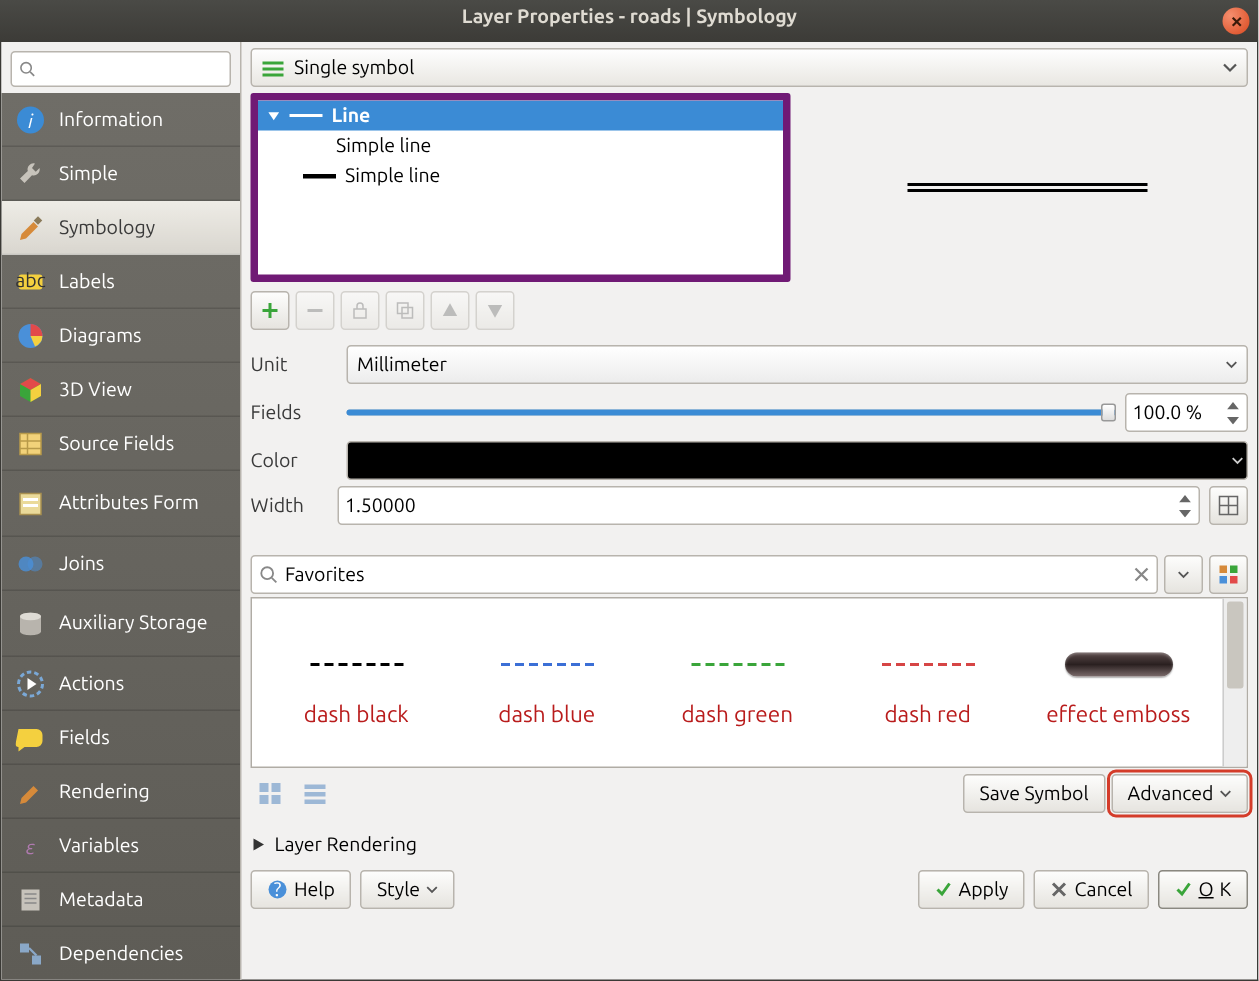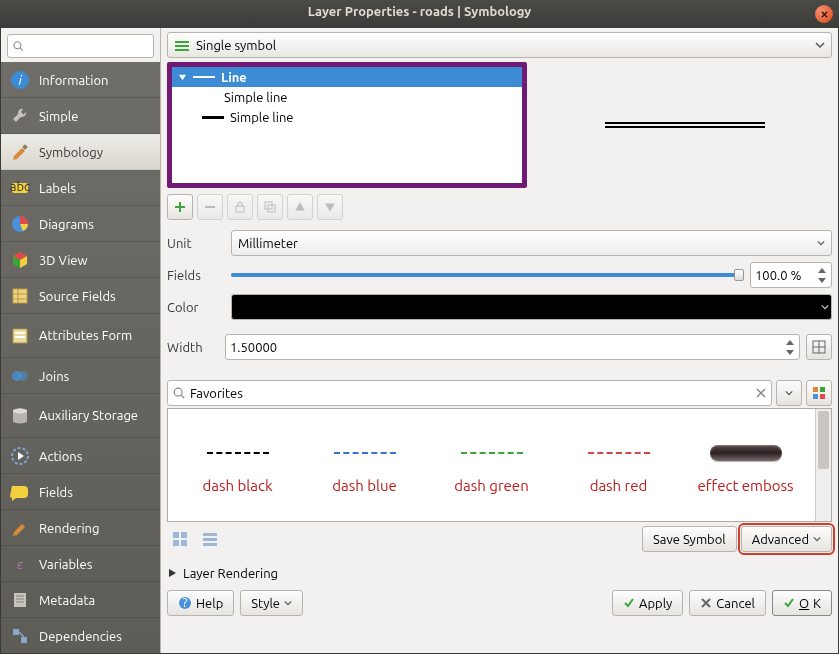"Width" .width-row { margin-top: 10px -> none }
